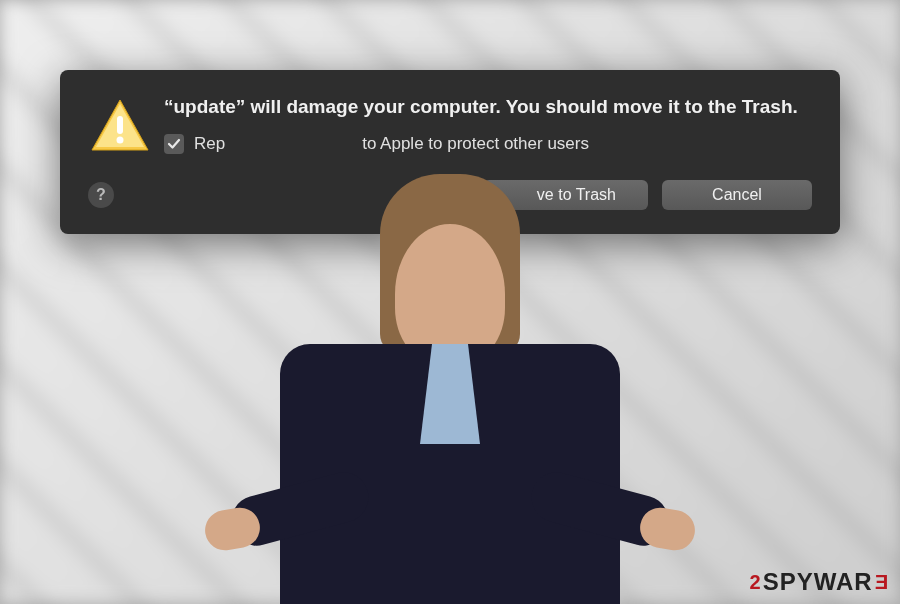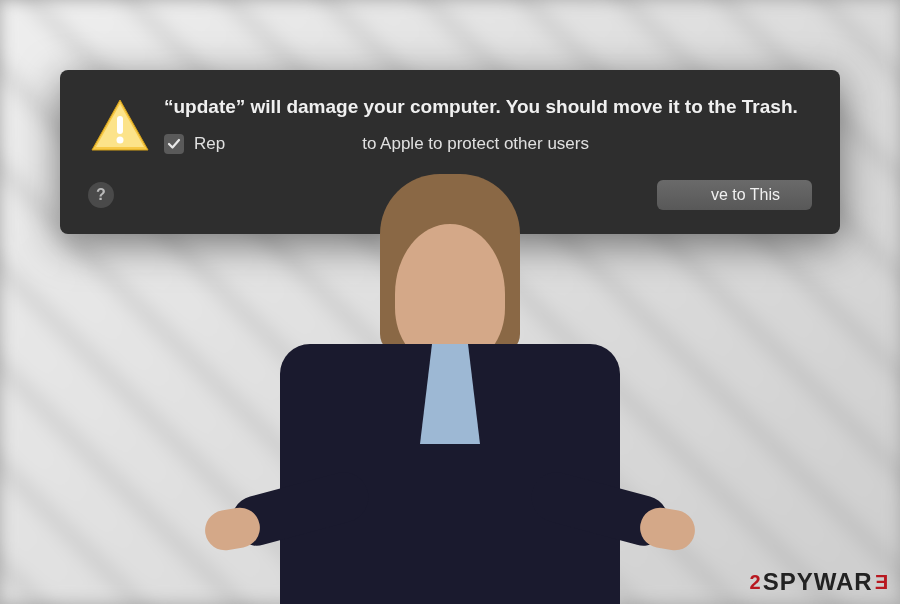"ve to This" span { text: This -> Trash }
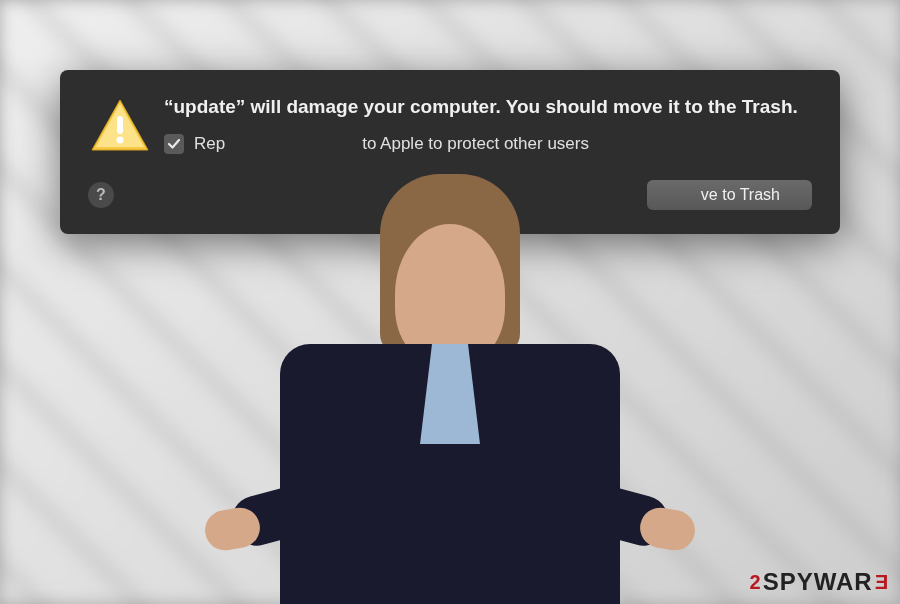"Cancel" button.btn { html: none -> <button>Cancel</button> }
